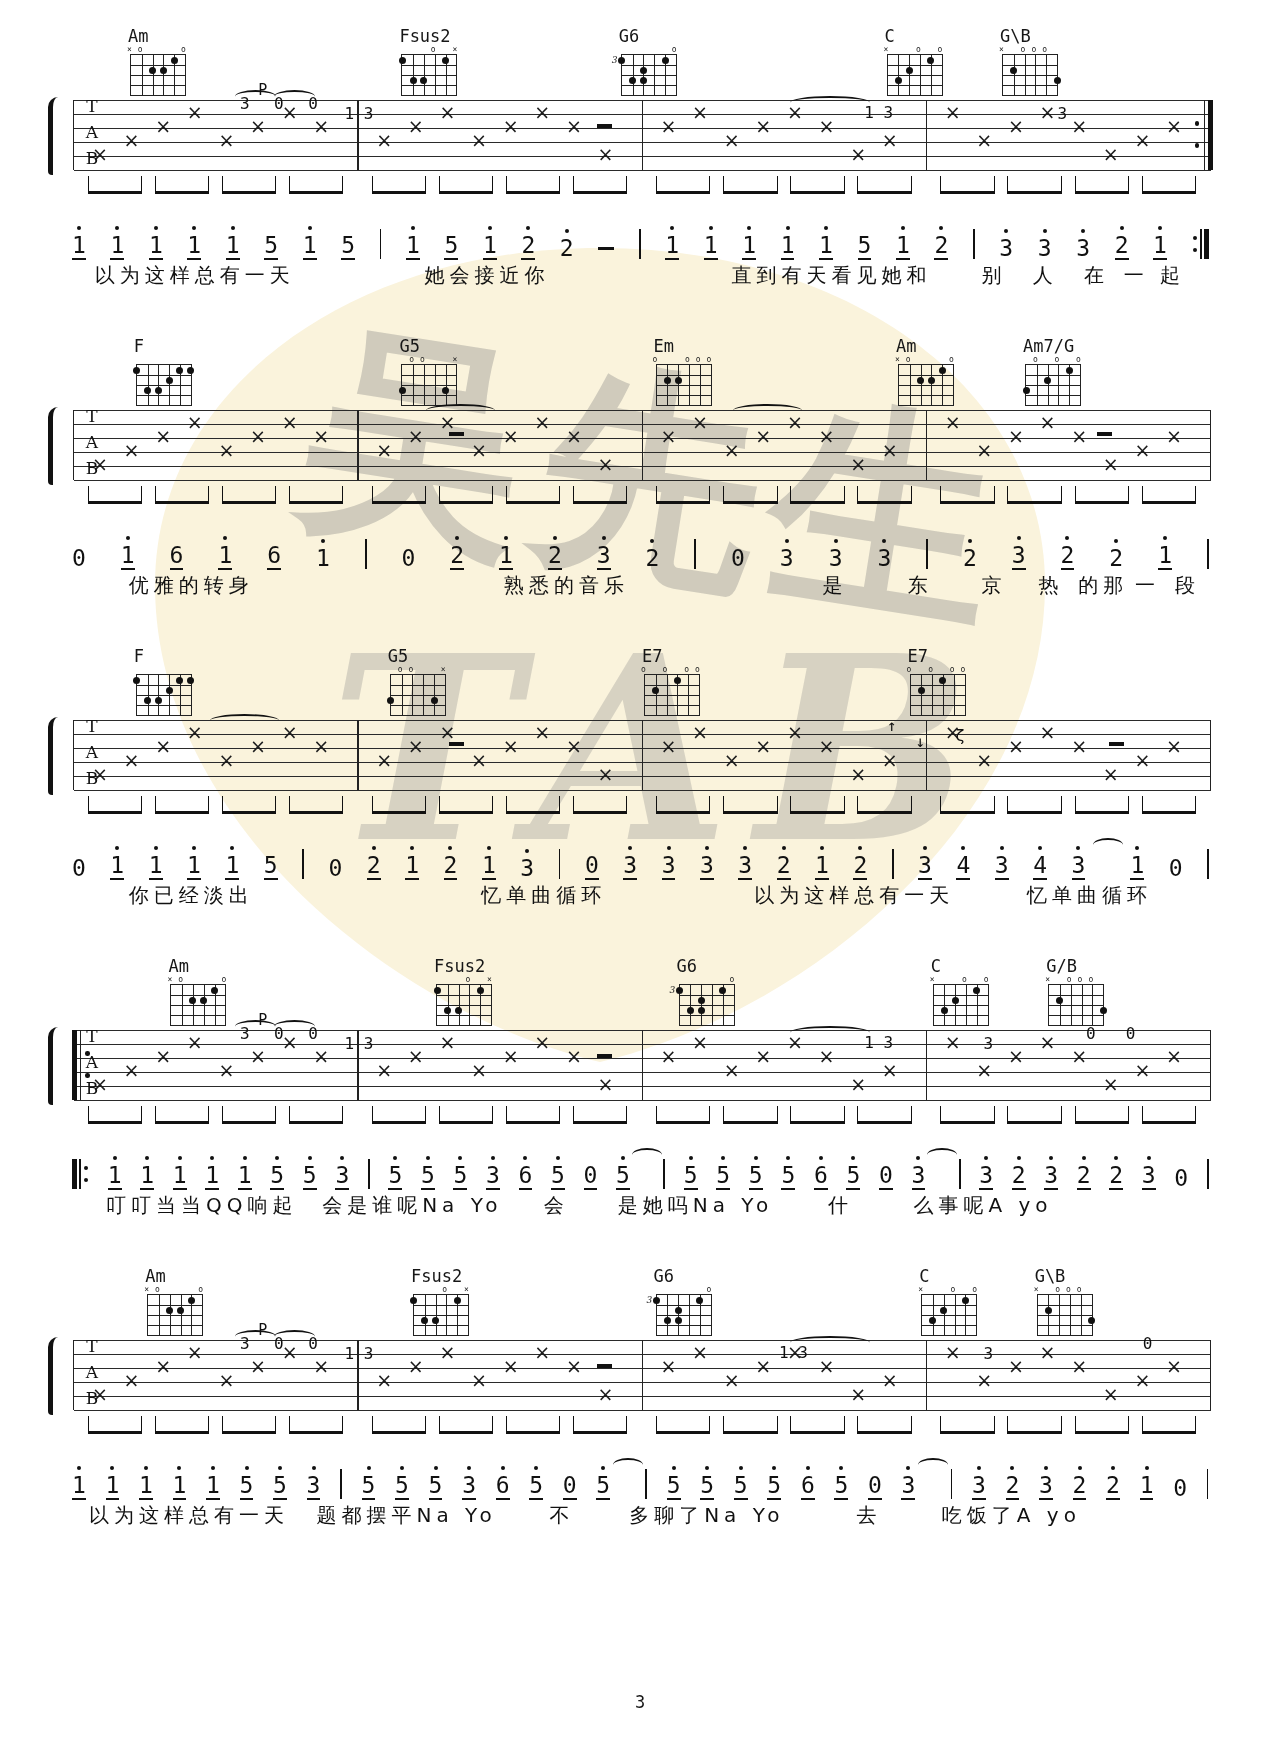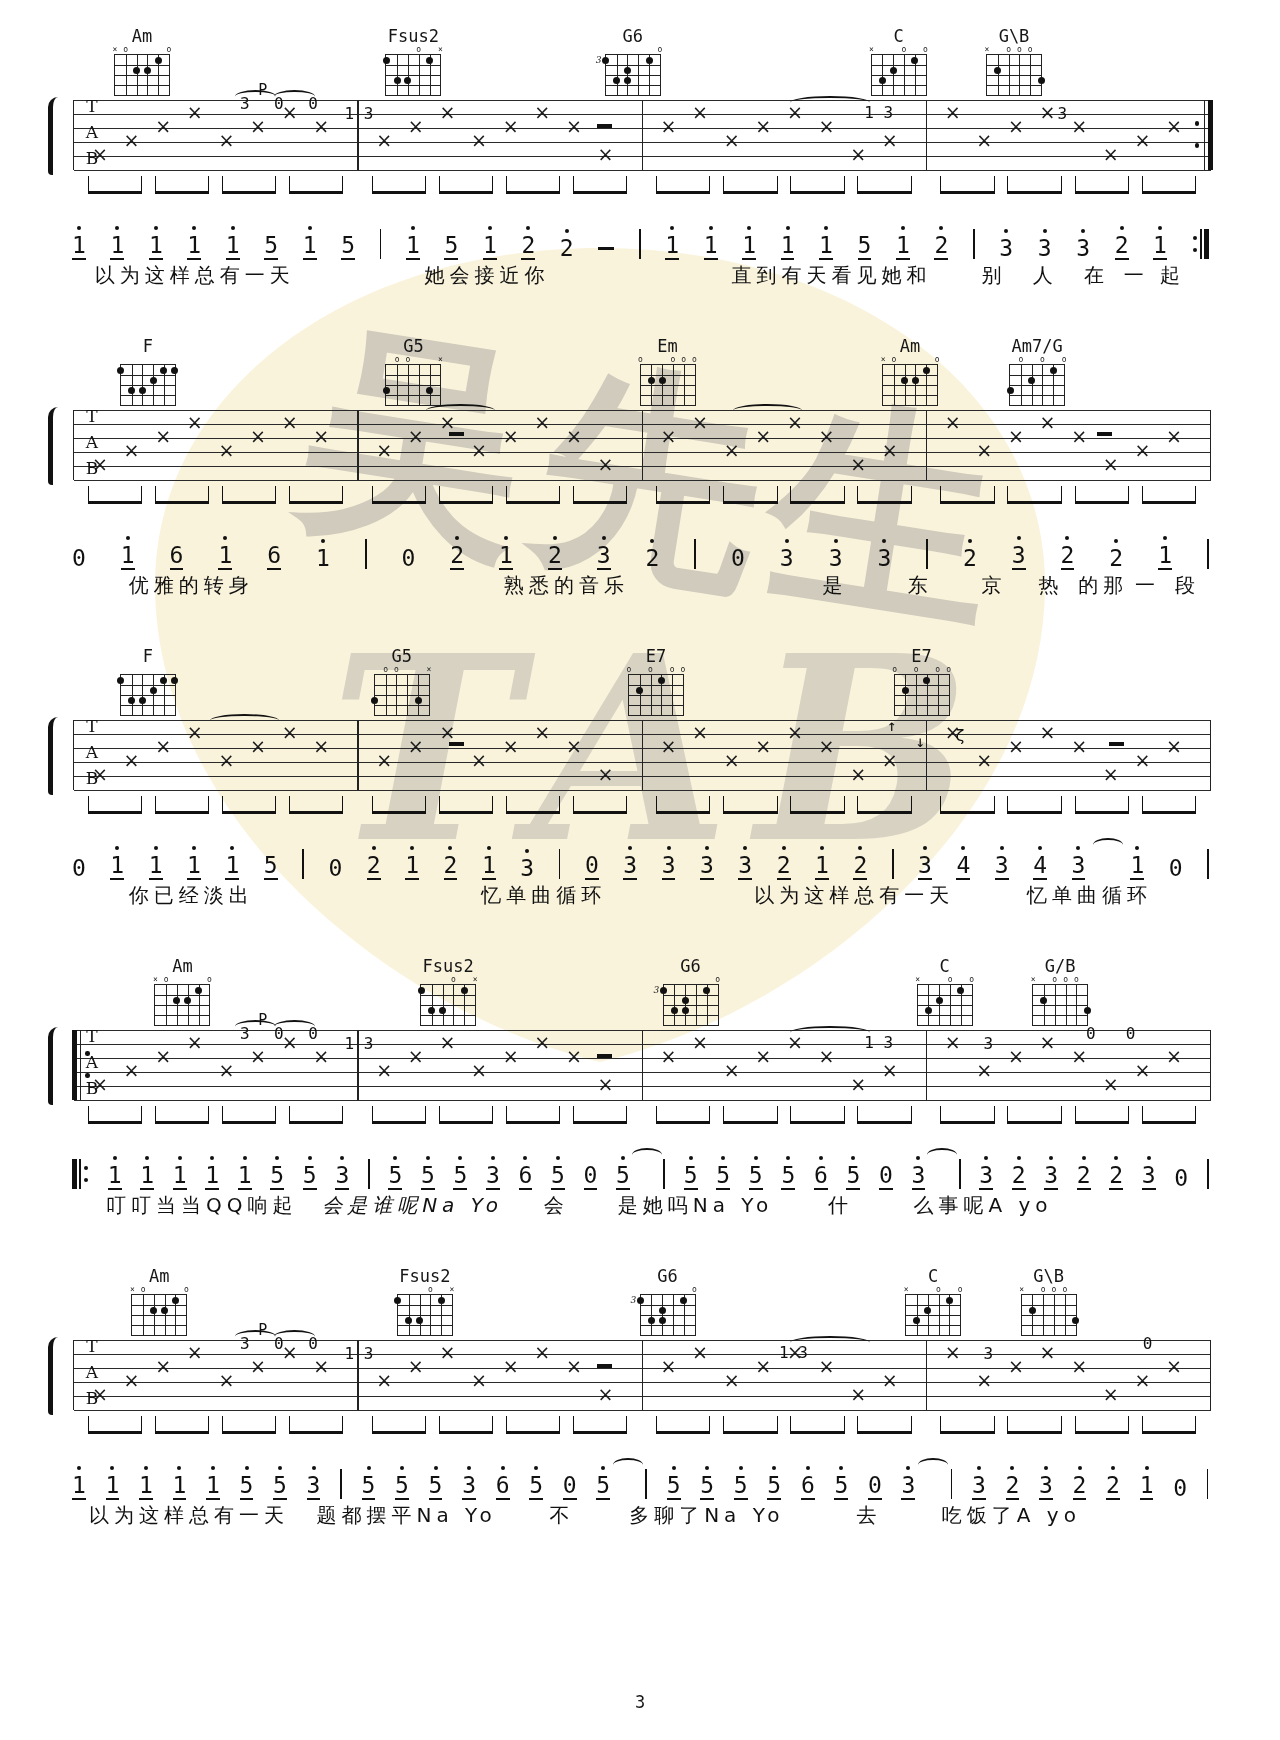"Am" .chord { margin-left: none -> 16px; text-align: center -> none }
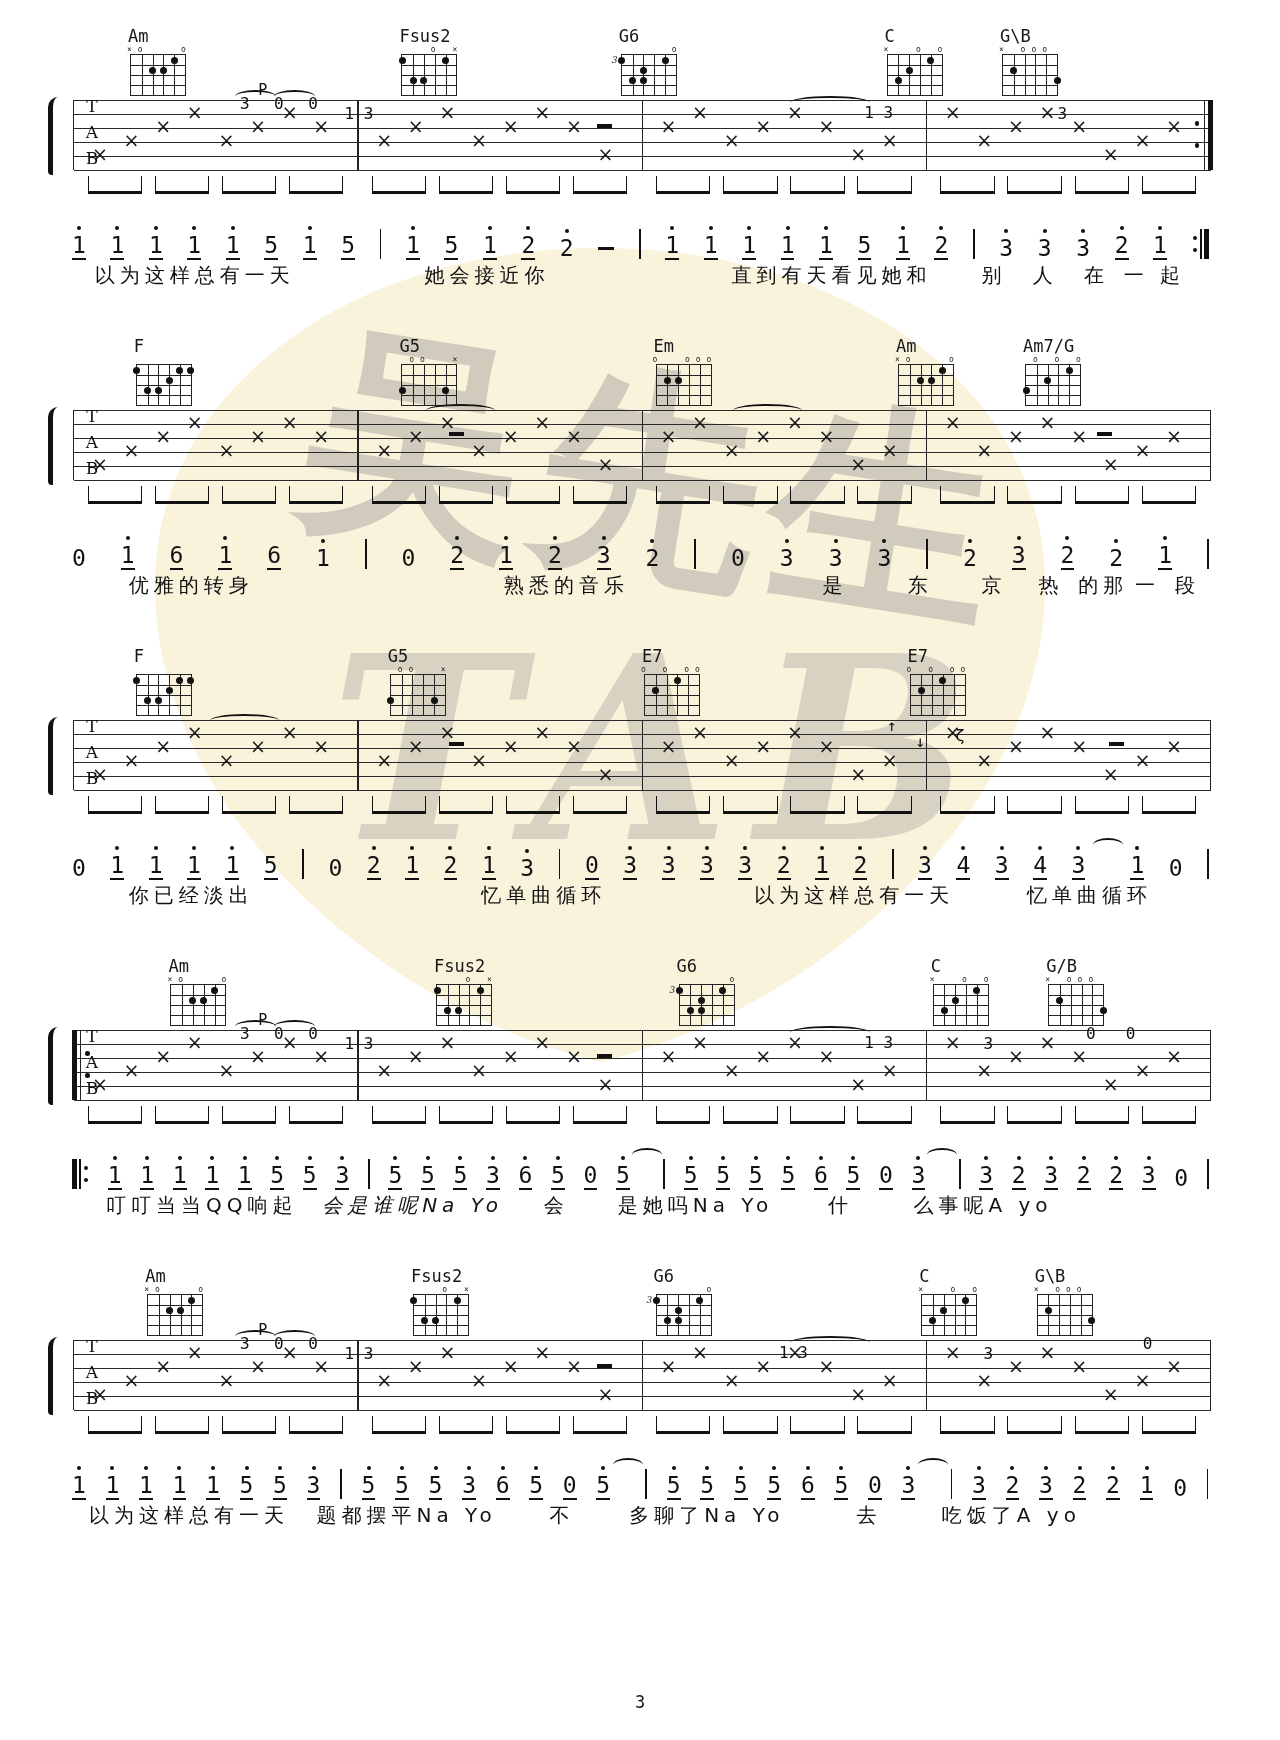"会是谁呢Na Yo" span.lyr { font-style: italic -> none }
